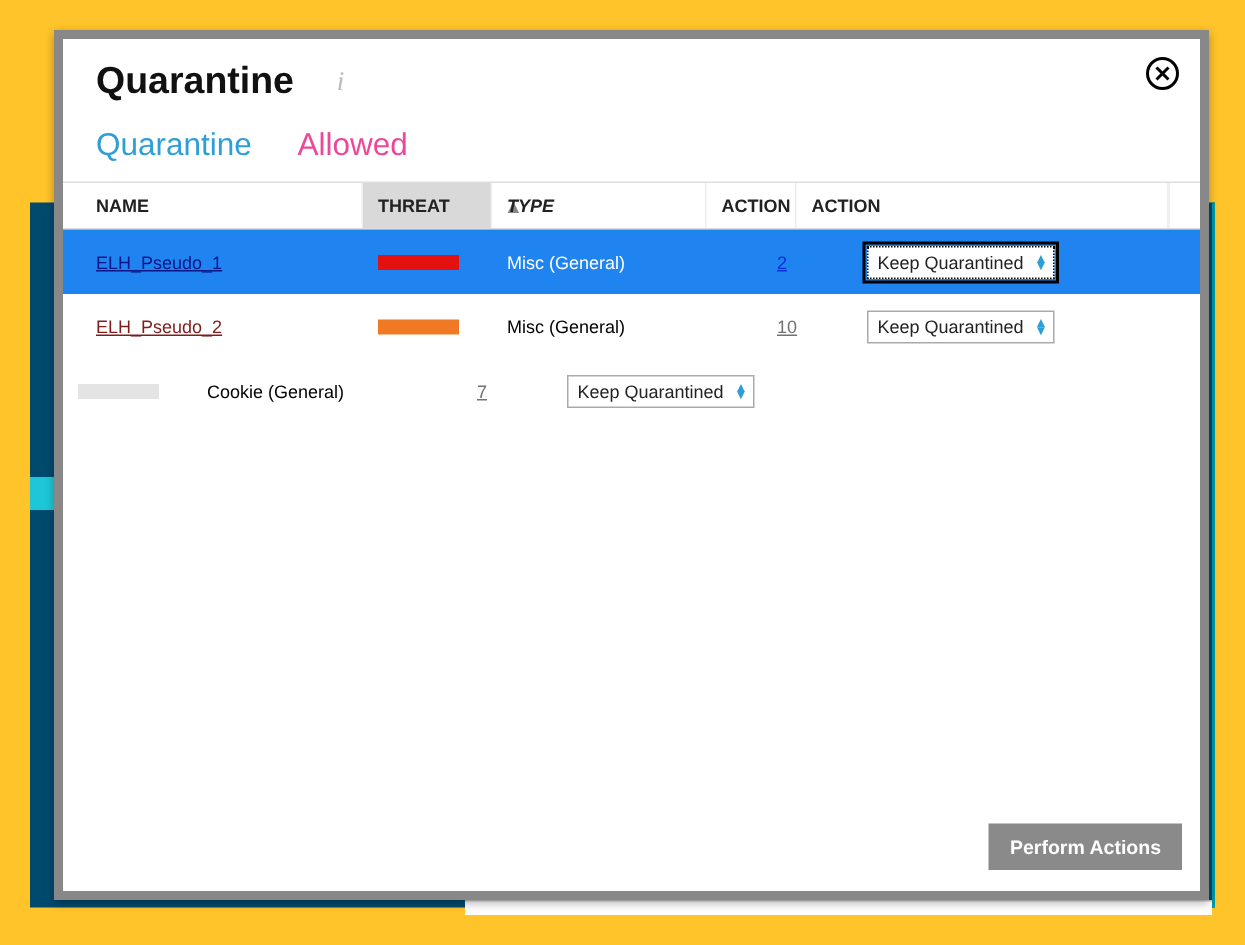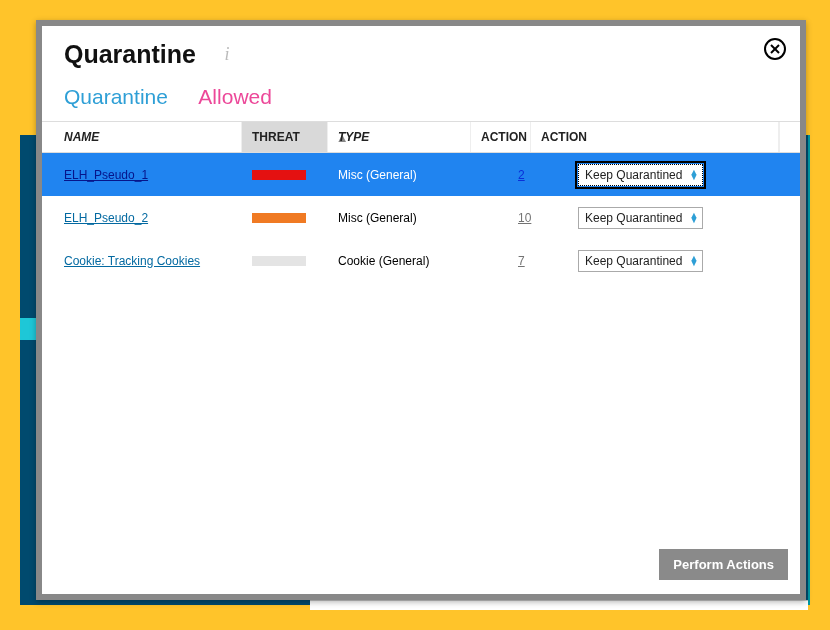"NAME" .col-name { font-style: italic -> none }
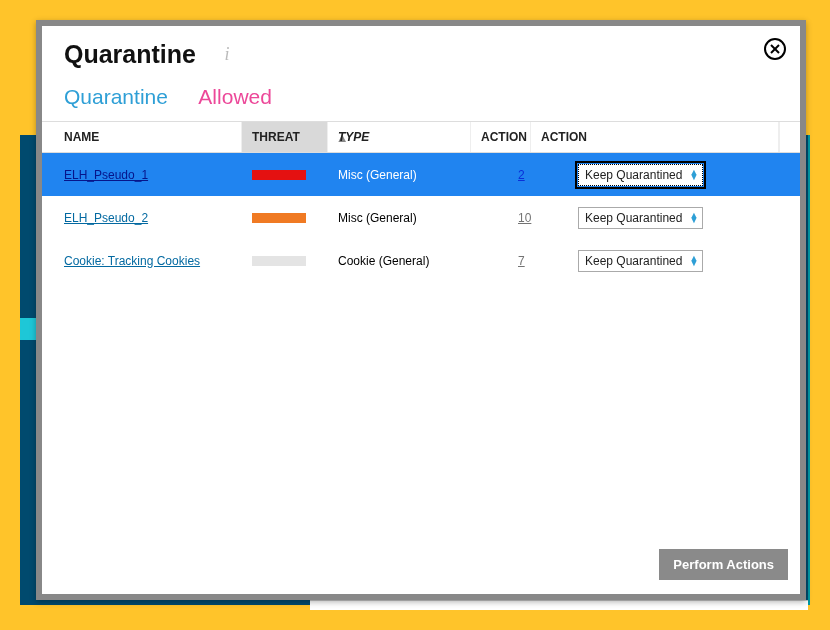"ELH_Pseudo_2" .name-link { color: #0369a1 -> #7f1d1d }
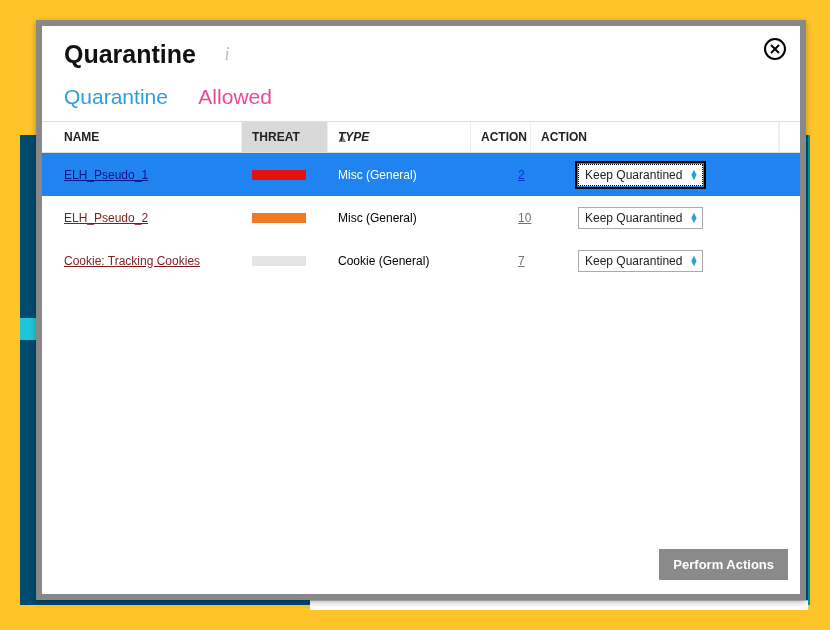"Cookie: Tracking Cookies" div.cell { html: <div> <a>Cookie: Tracking Cookies</a> </div> -> none }
